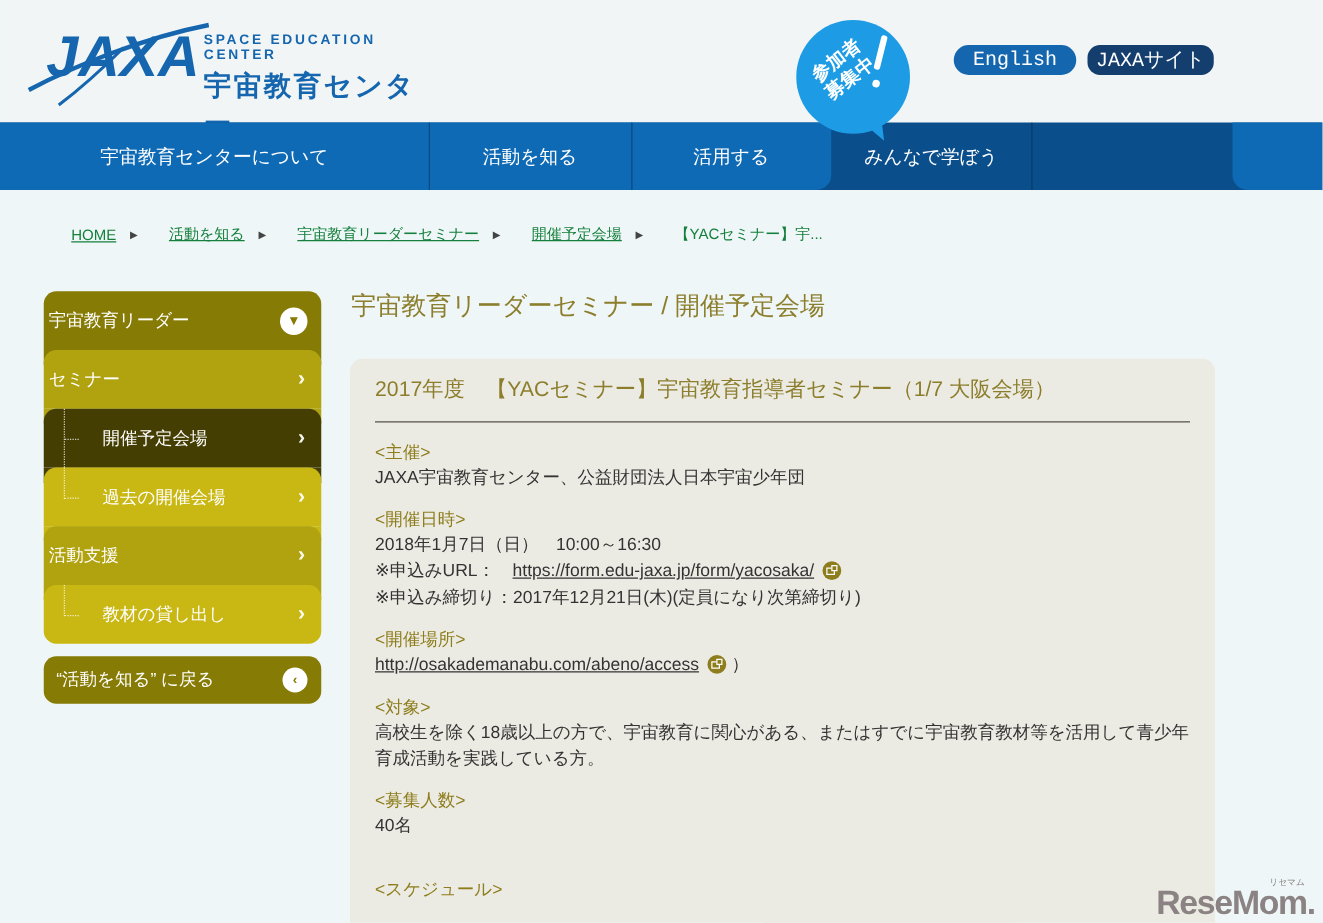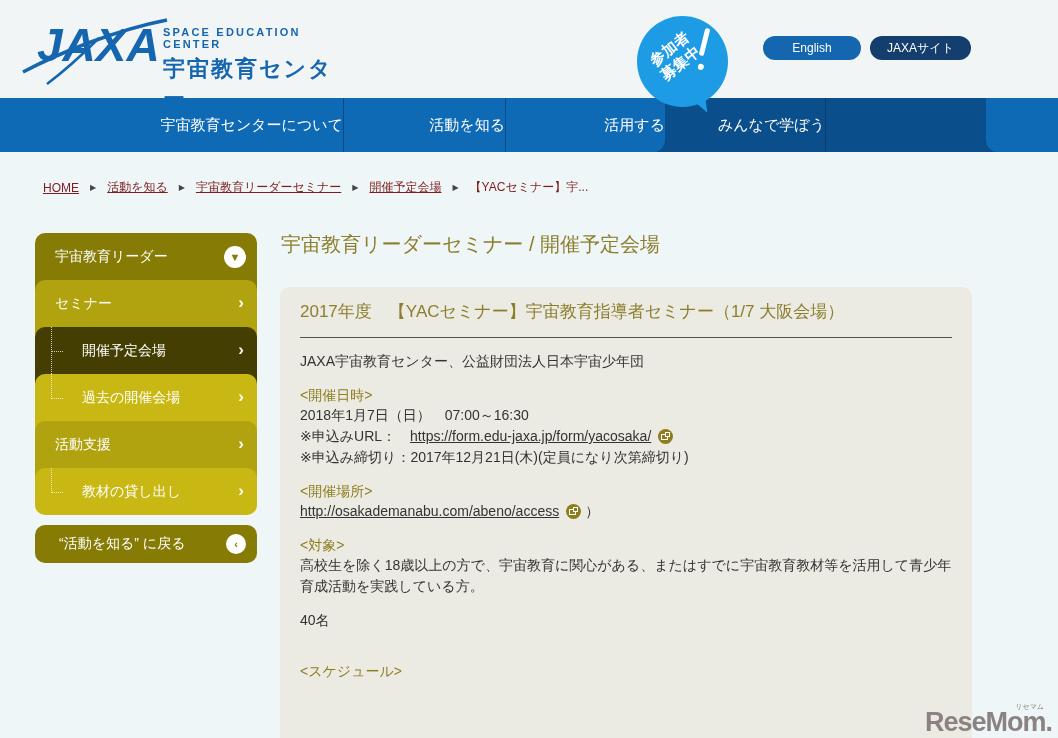"English" .hdr-btn { font-family: none -> Liberation Mono, monospace; font-size: 12px -> 16px }
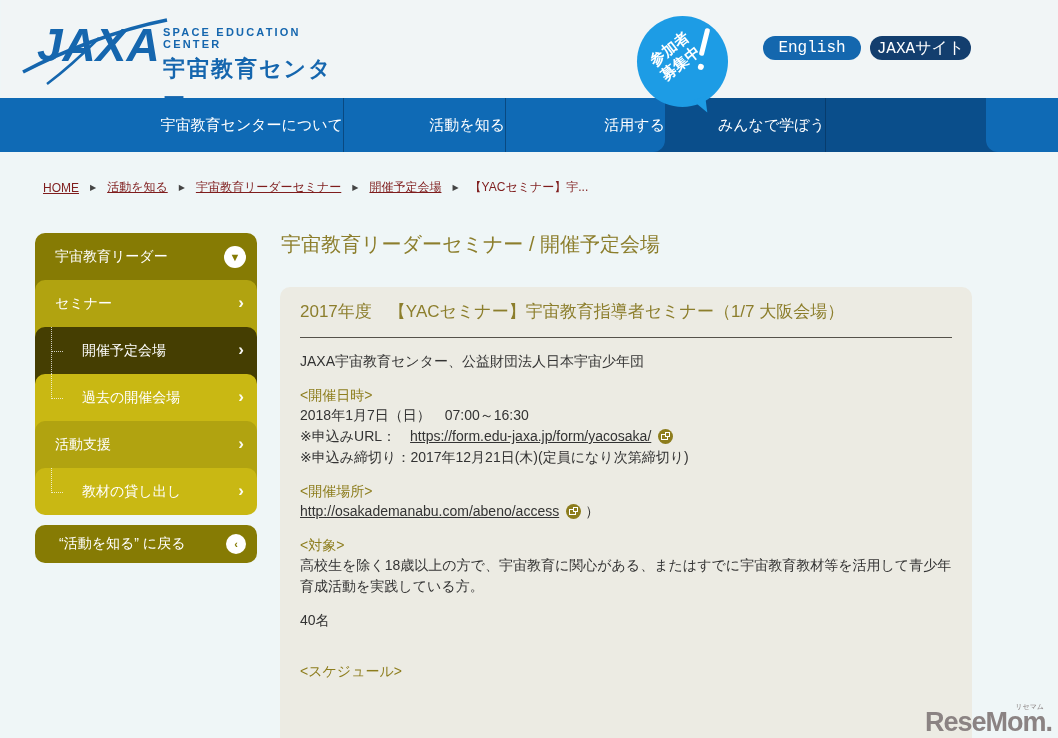"JAXAサイト" .btn-jaxa { border-radius: none -> 10px }
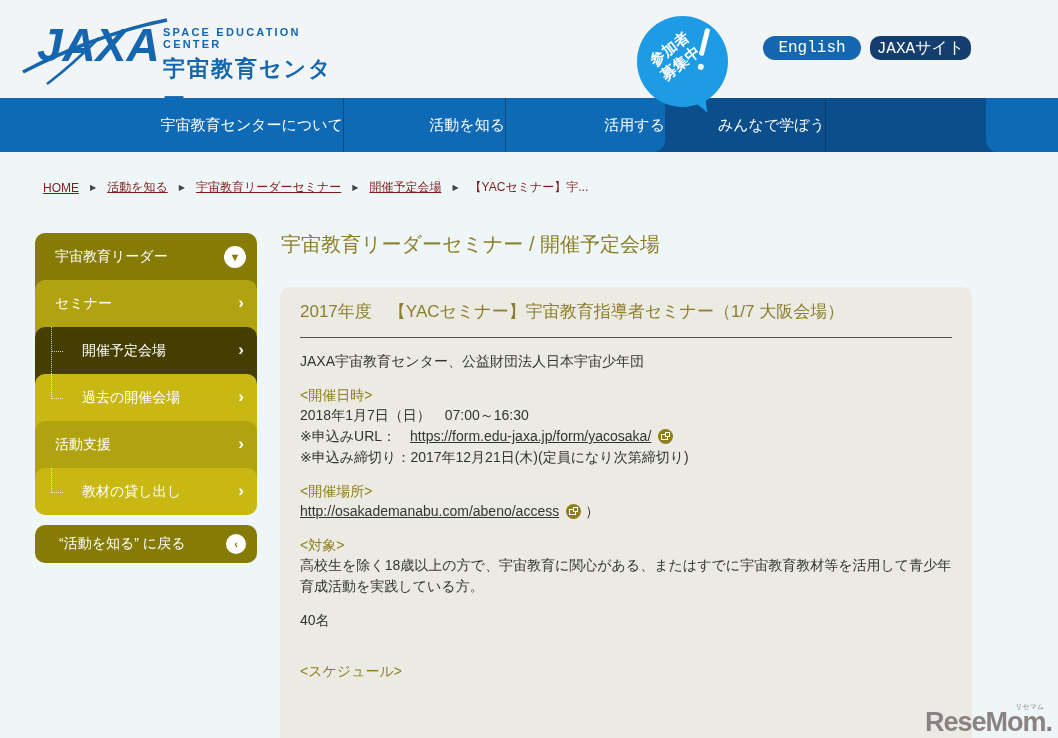"宇宙教育センターについて" .nav-item { justify-content: flex-end -> center }
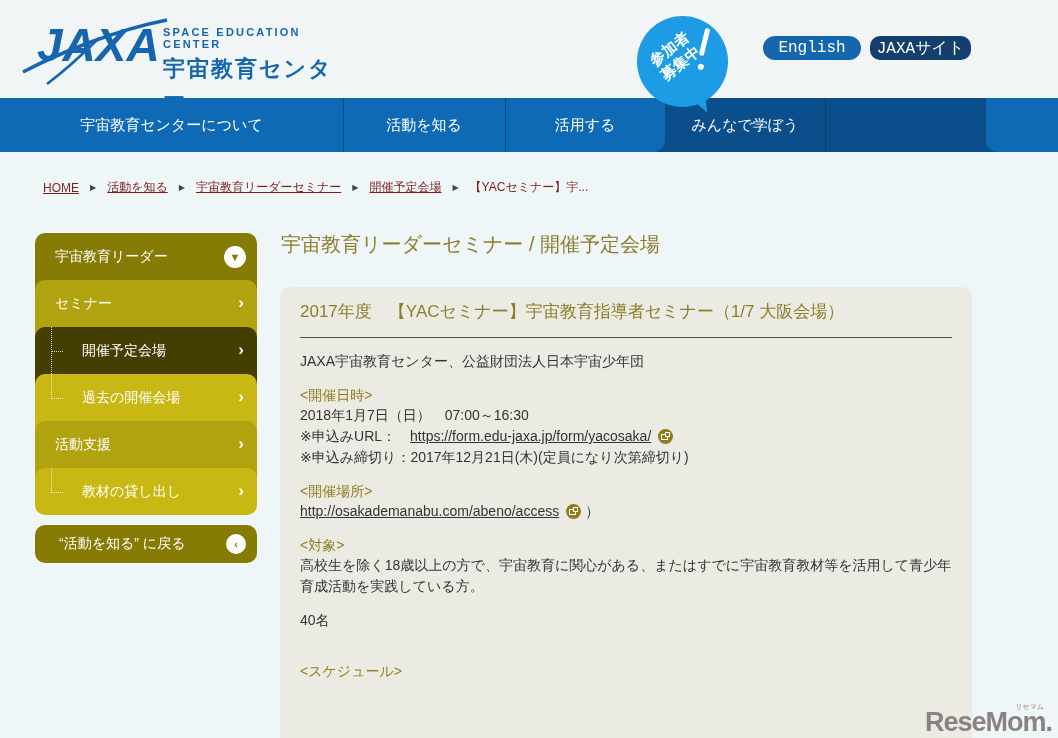"HOME" .crumb { color: #7f1d1d -> #15803d; margin-left: none -> 14px }
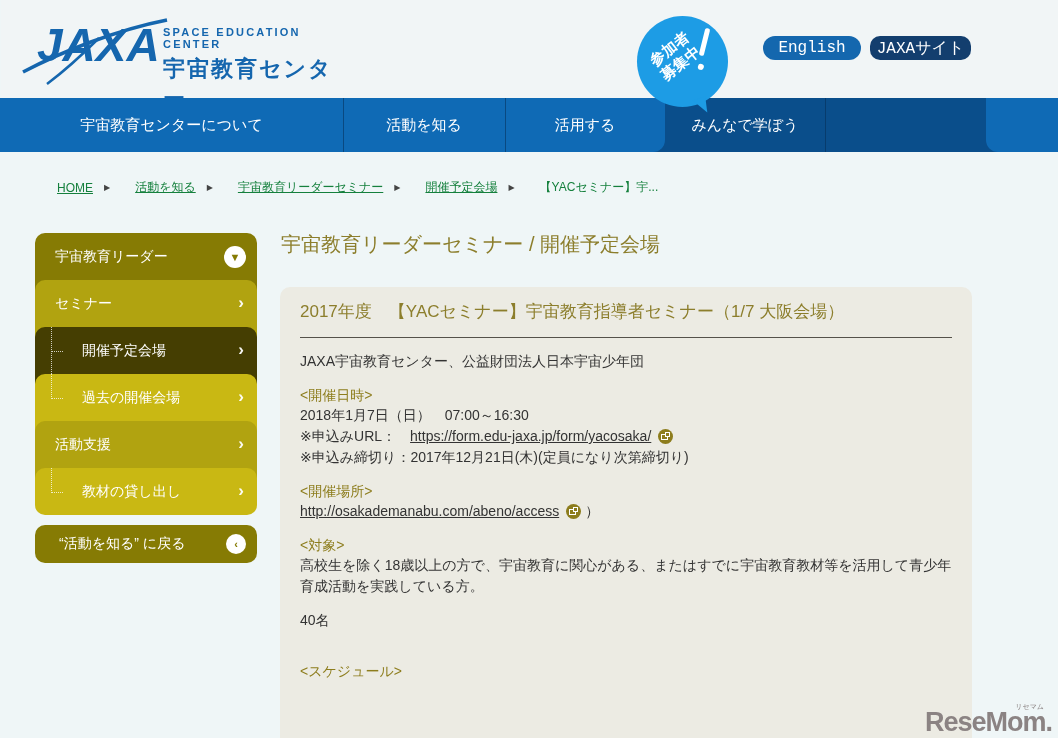"宇宙教育リーダー" .side-label { padding-left: 20px -> 4px }
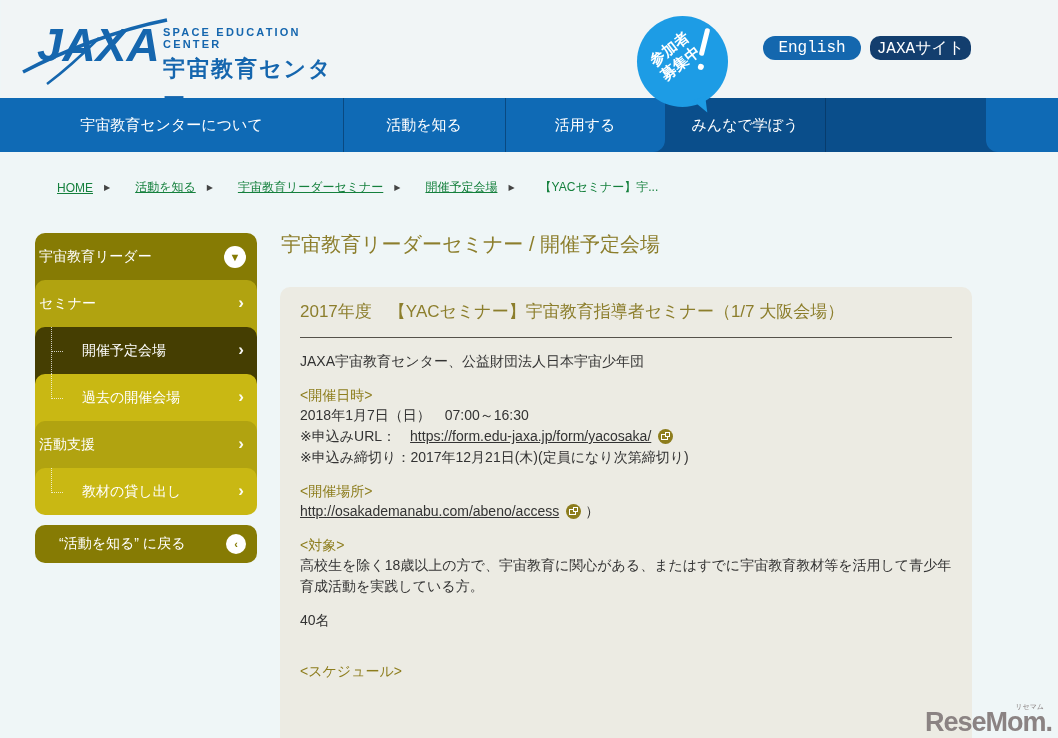"<主催>" div.sec-label { html: none -> <div>&lt;主催&gt;</div> }
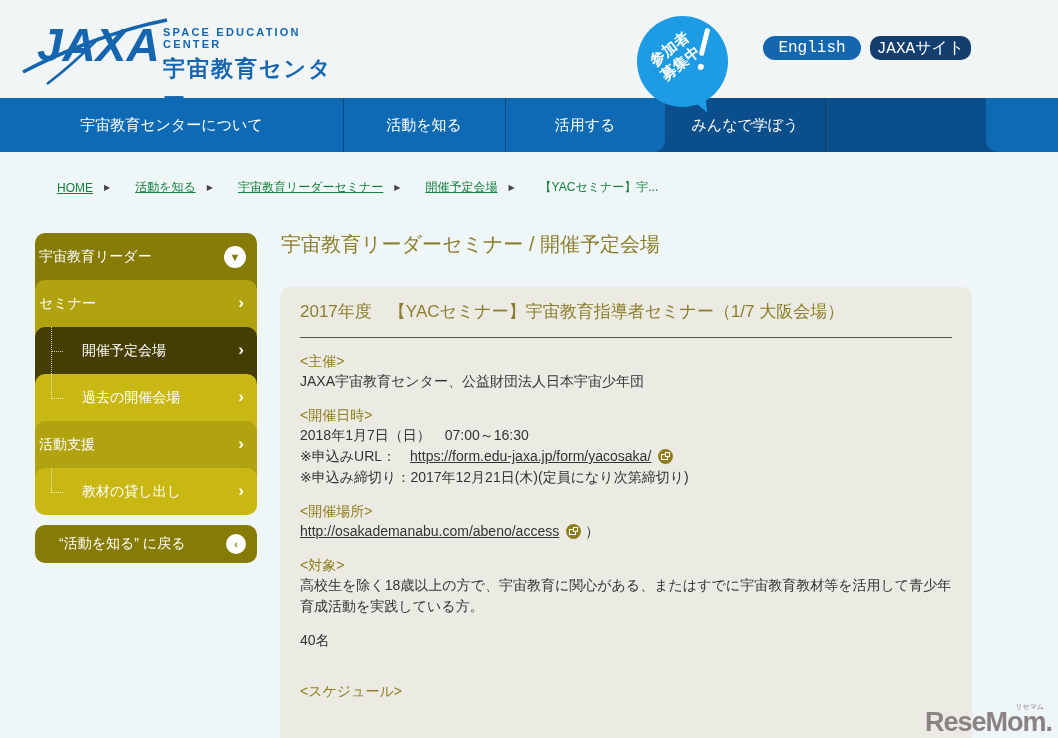"2018年1月7日（日） 07:00～16:30" div.sec-text { text: 07:00 -> 10:00 }
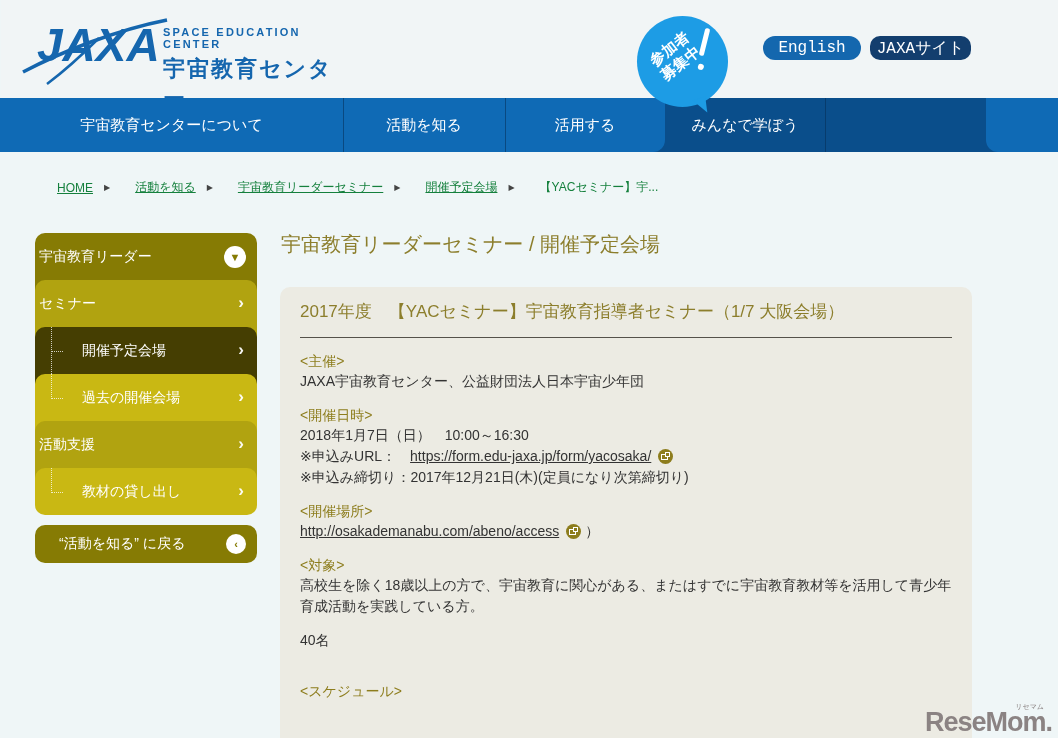"“活動を知る” に戻る" .side-back .side-label { padding-left: 24px -> 10px }
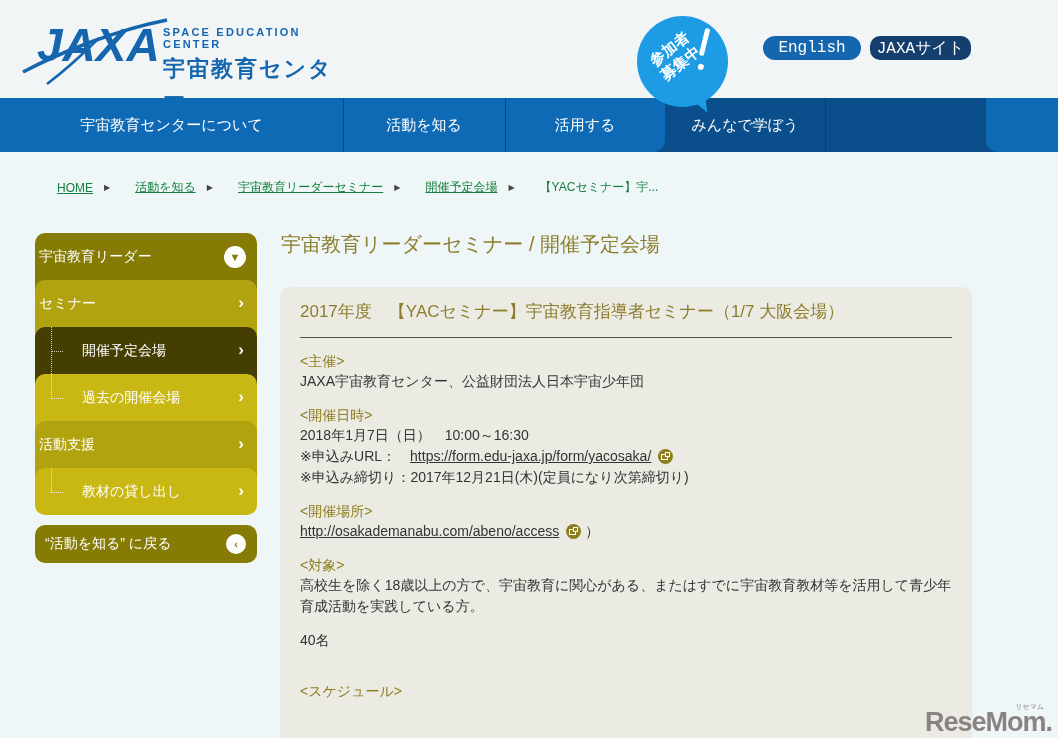"<募集人数>" div.sec-label { html: none -> <div>&lt;募集人数&gt;</div> }
